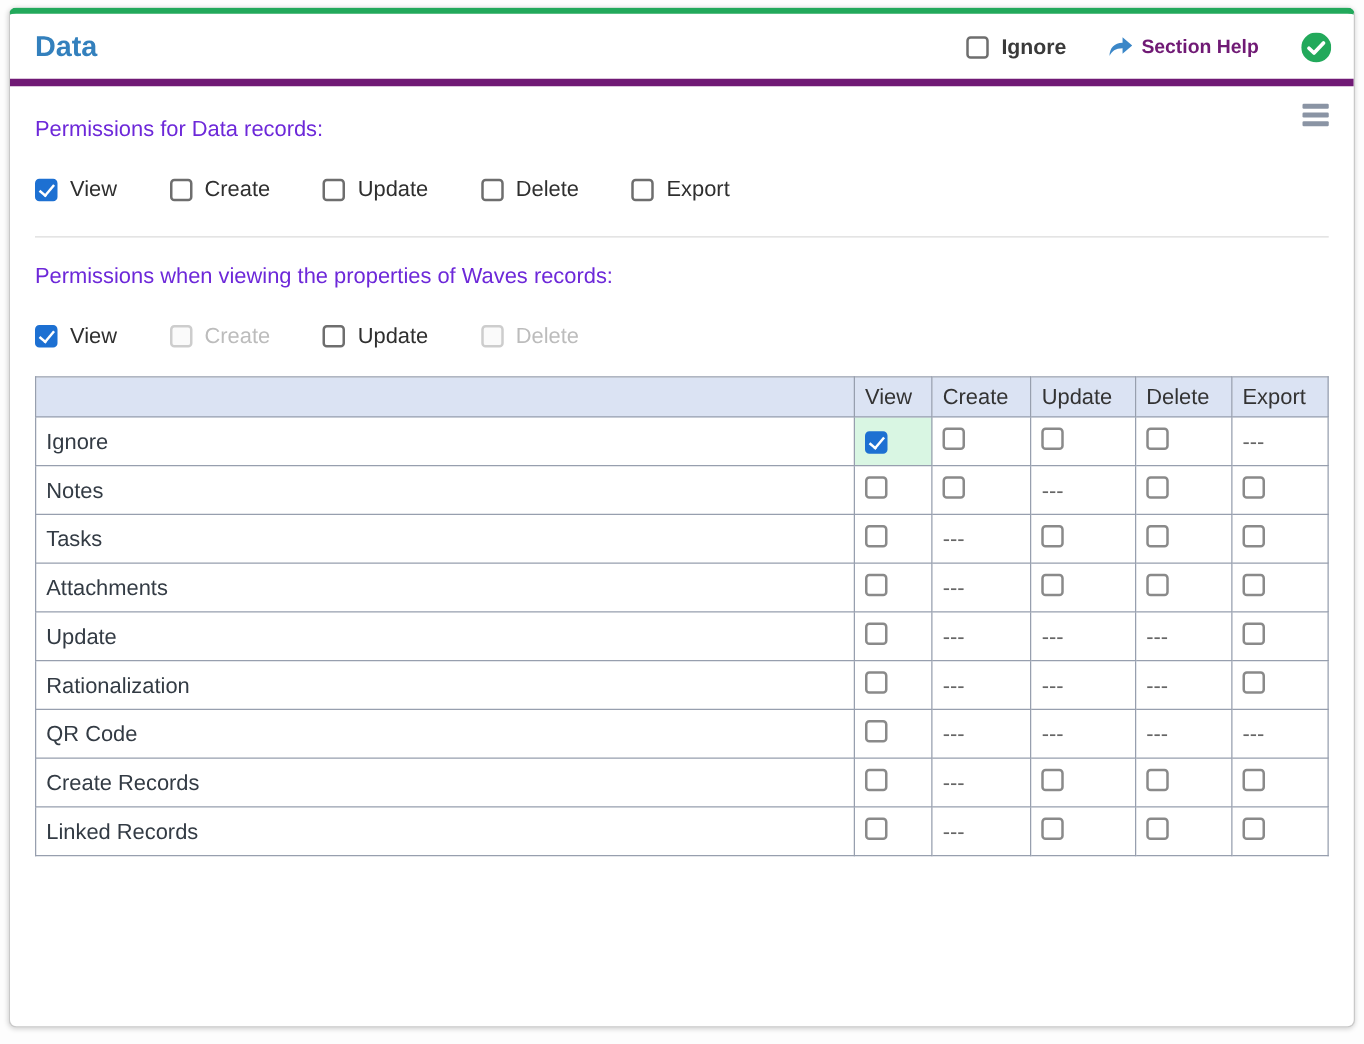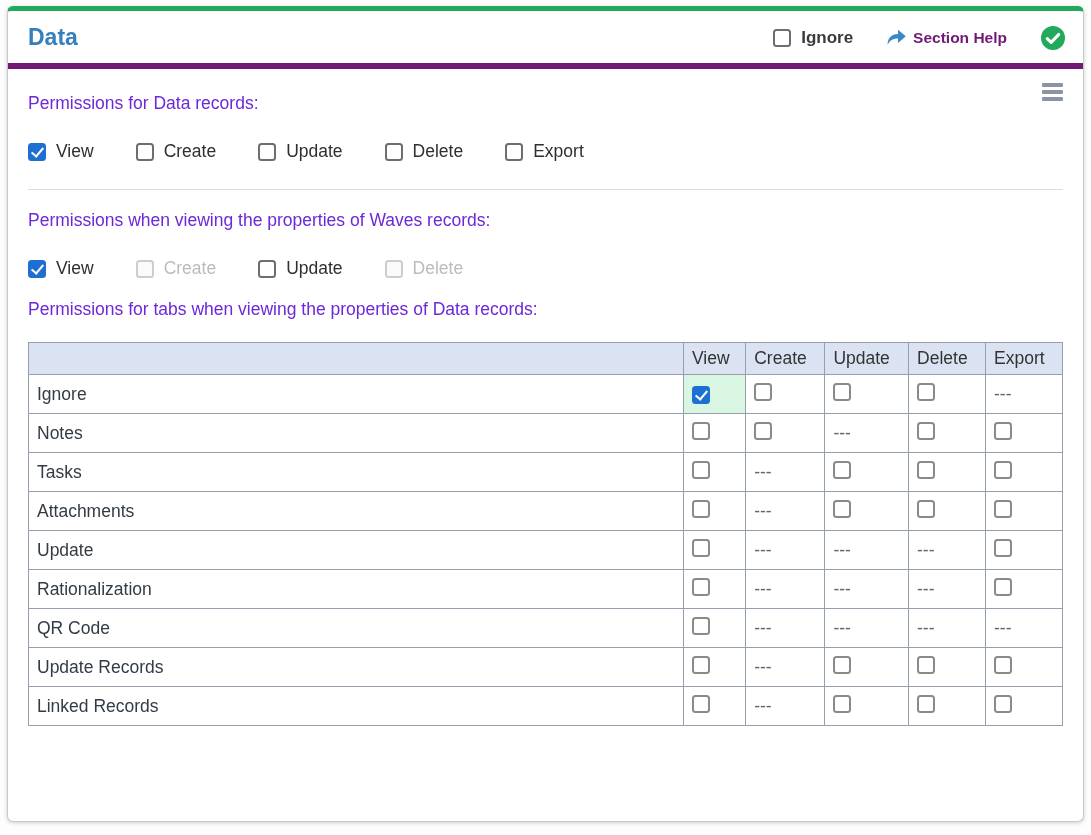"Permissions for tabs when viewing" div.section-label { html: <div>Permissions for tabs when viewing the properties of Data records:</div> -> none }
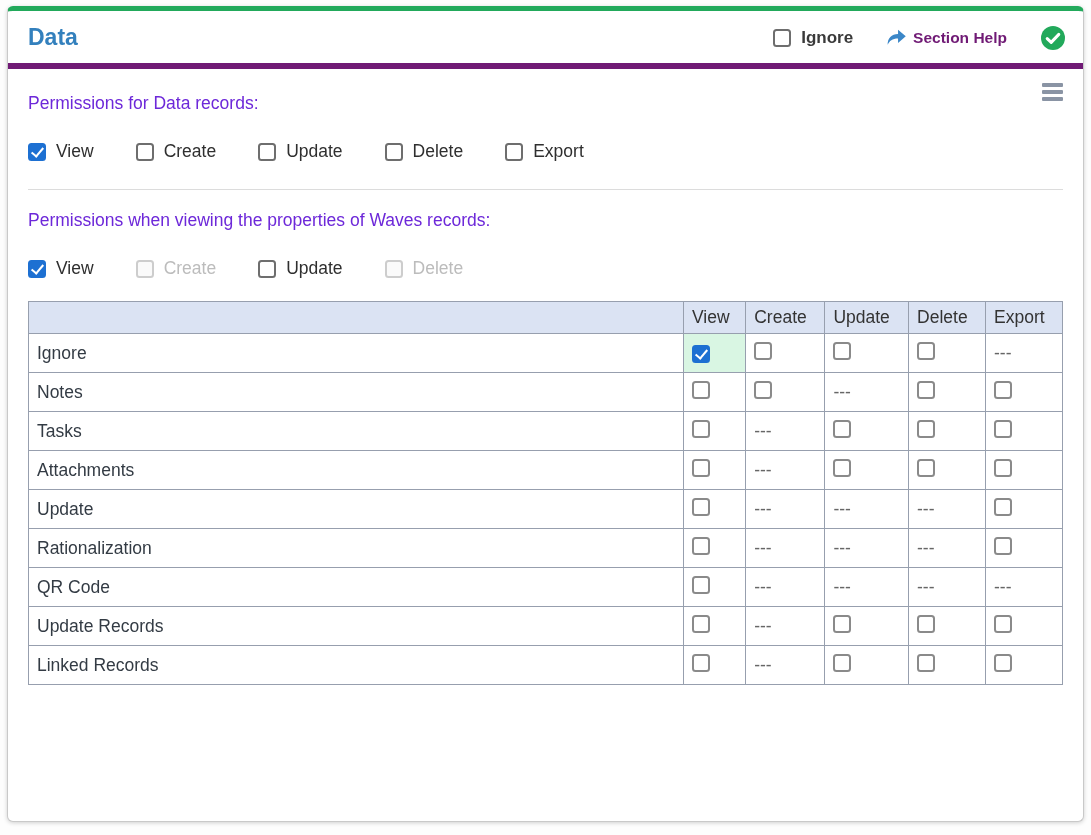"Update Records" td { text: Update -> Create }
